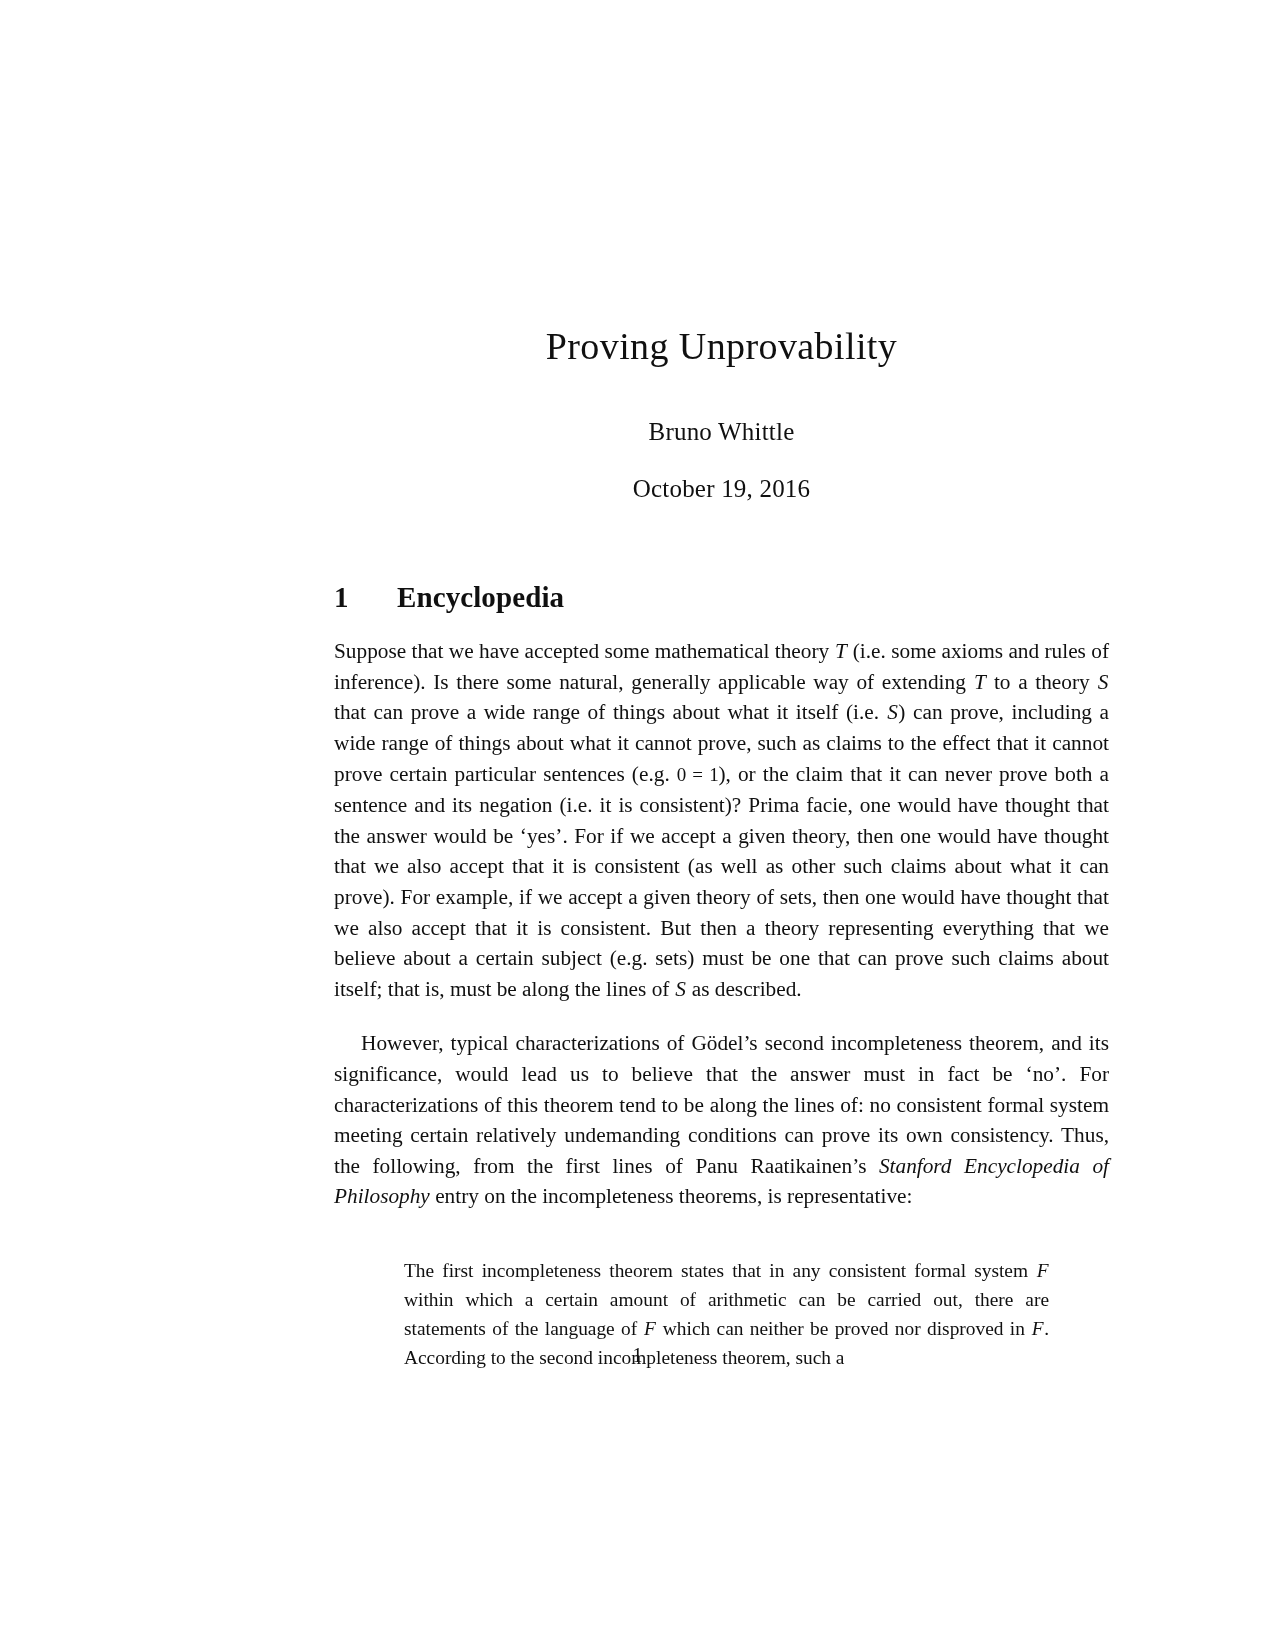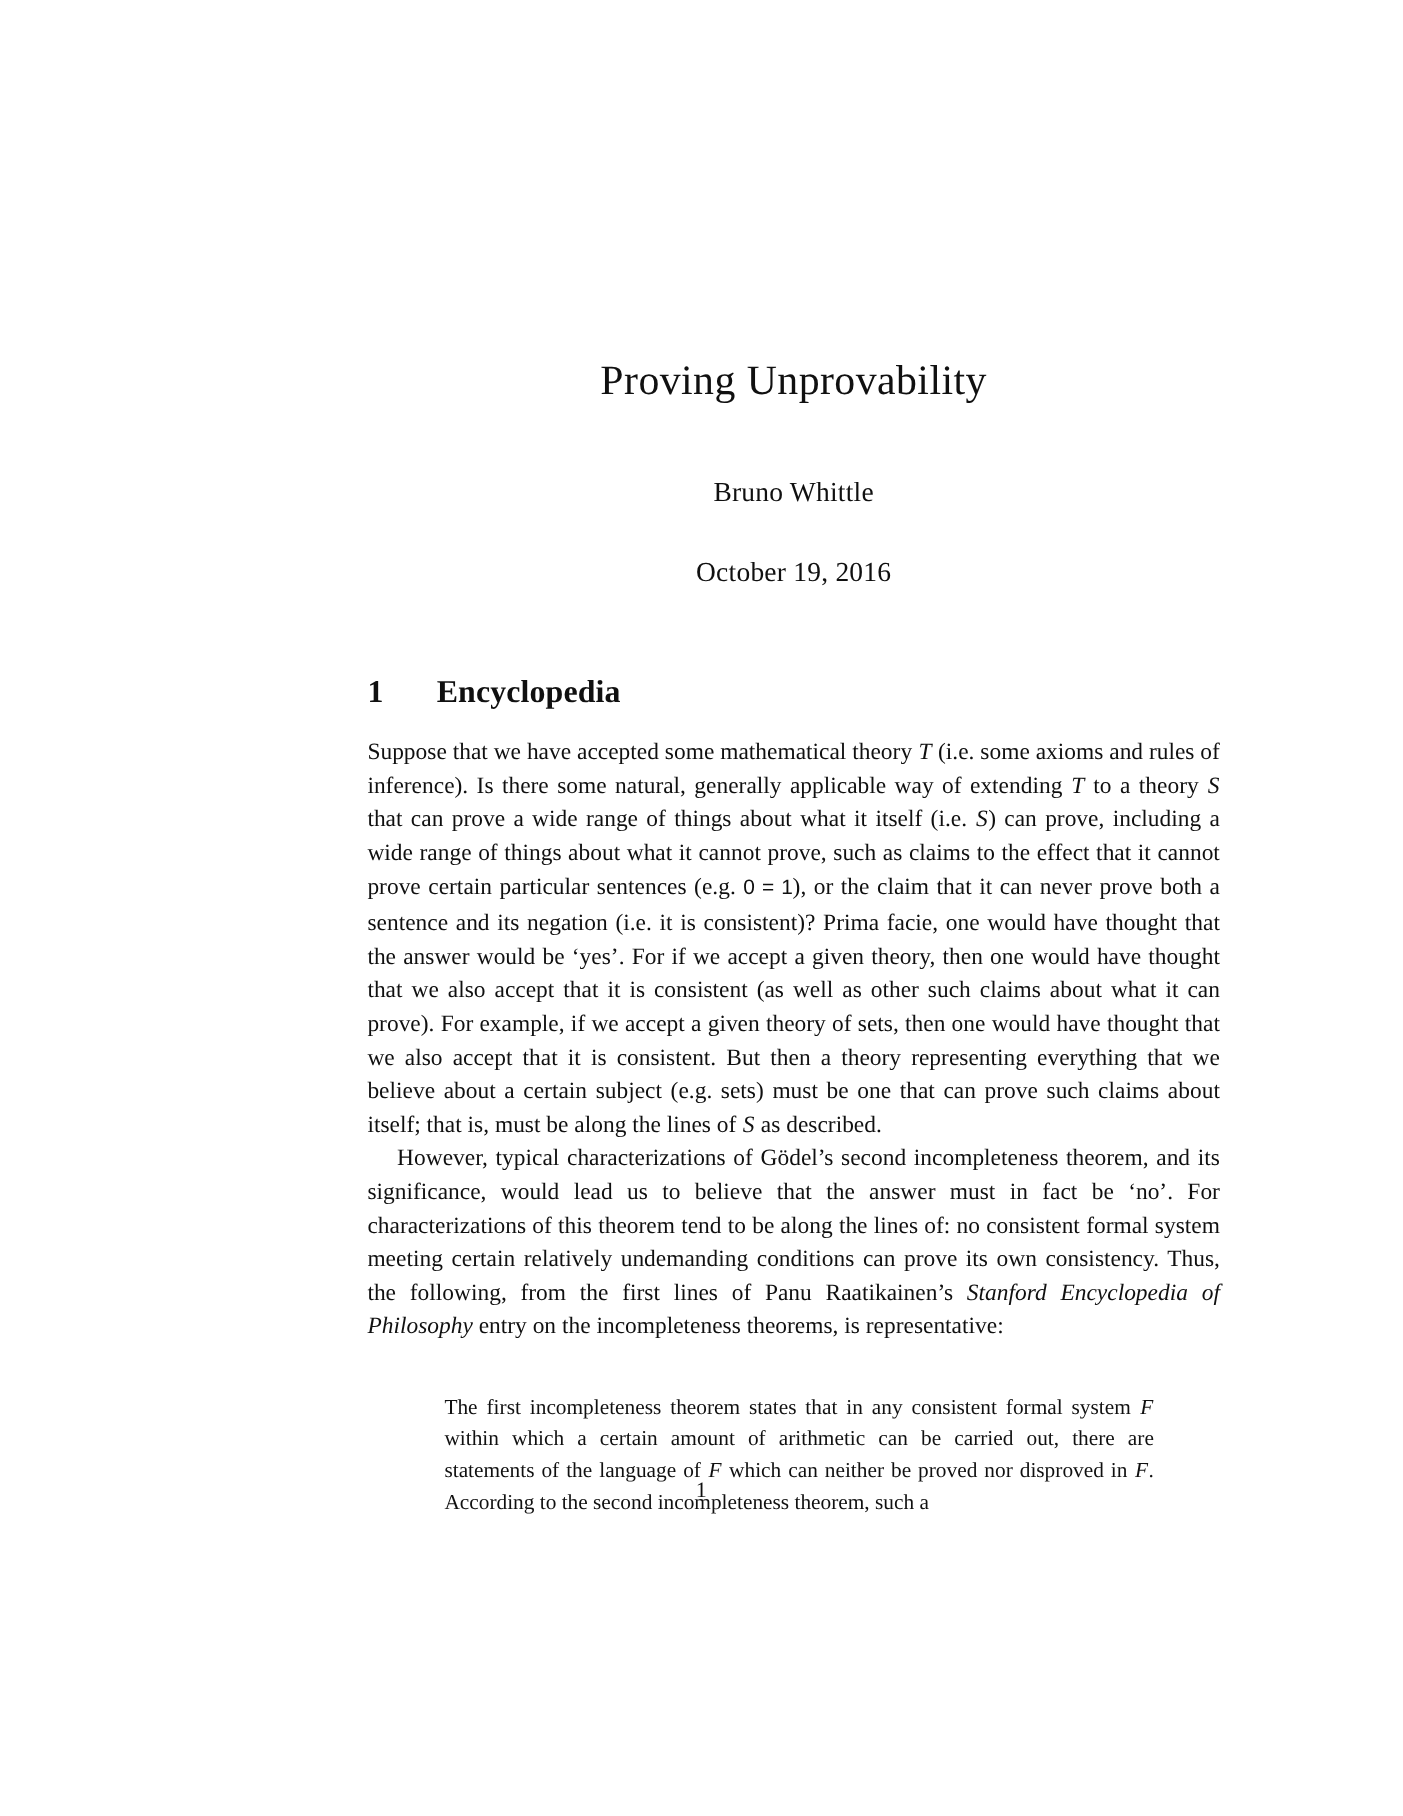"Bruno Whittle" .doc-author { margin: 16px -> 0 }
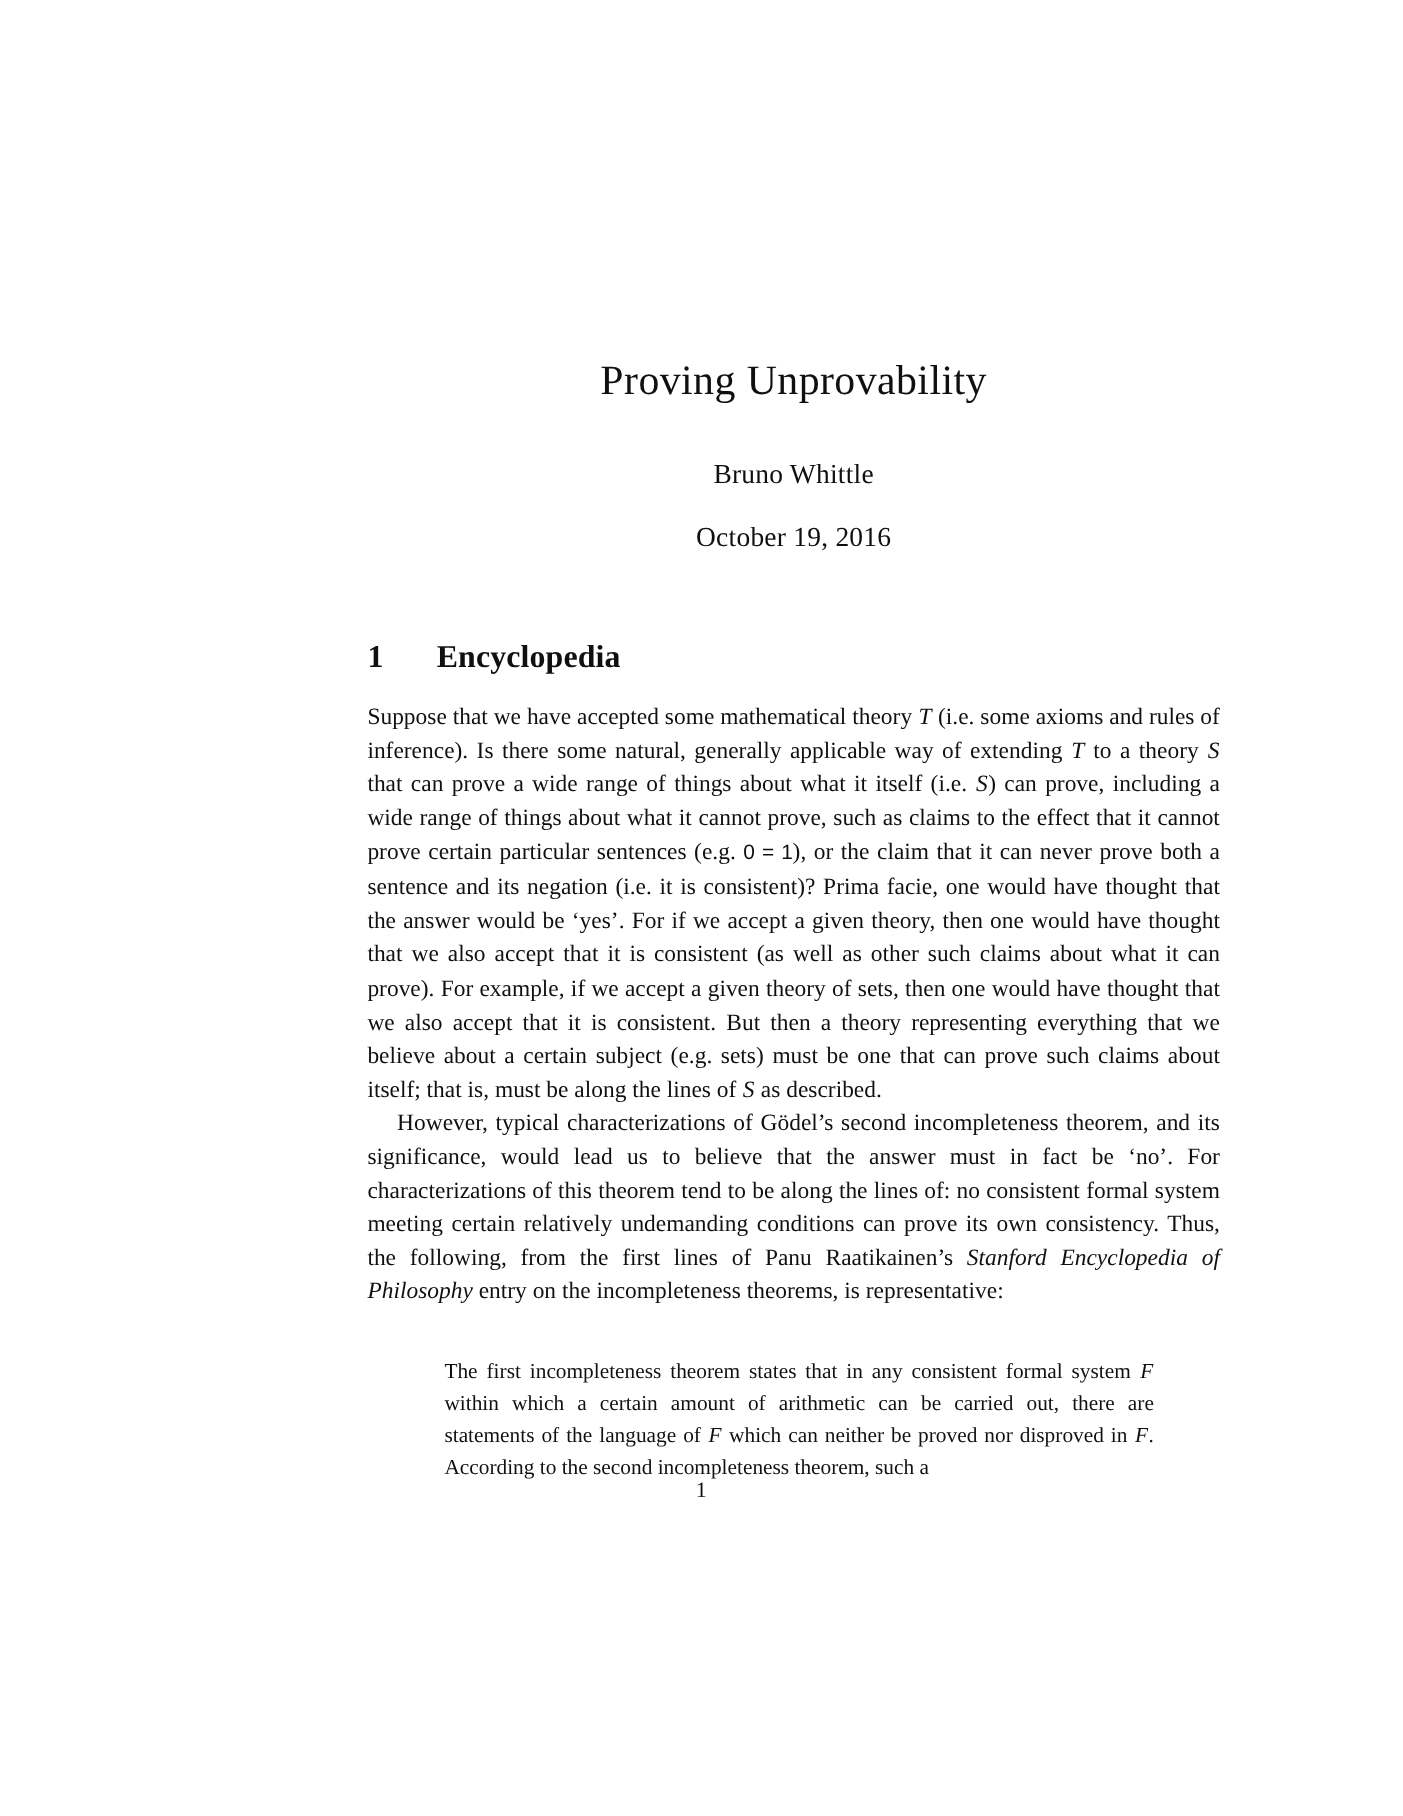"0 = 1" span.tt { font-family: Liberation Sans, sans-serif -> Liberation Serif, serif }
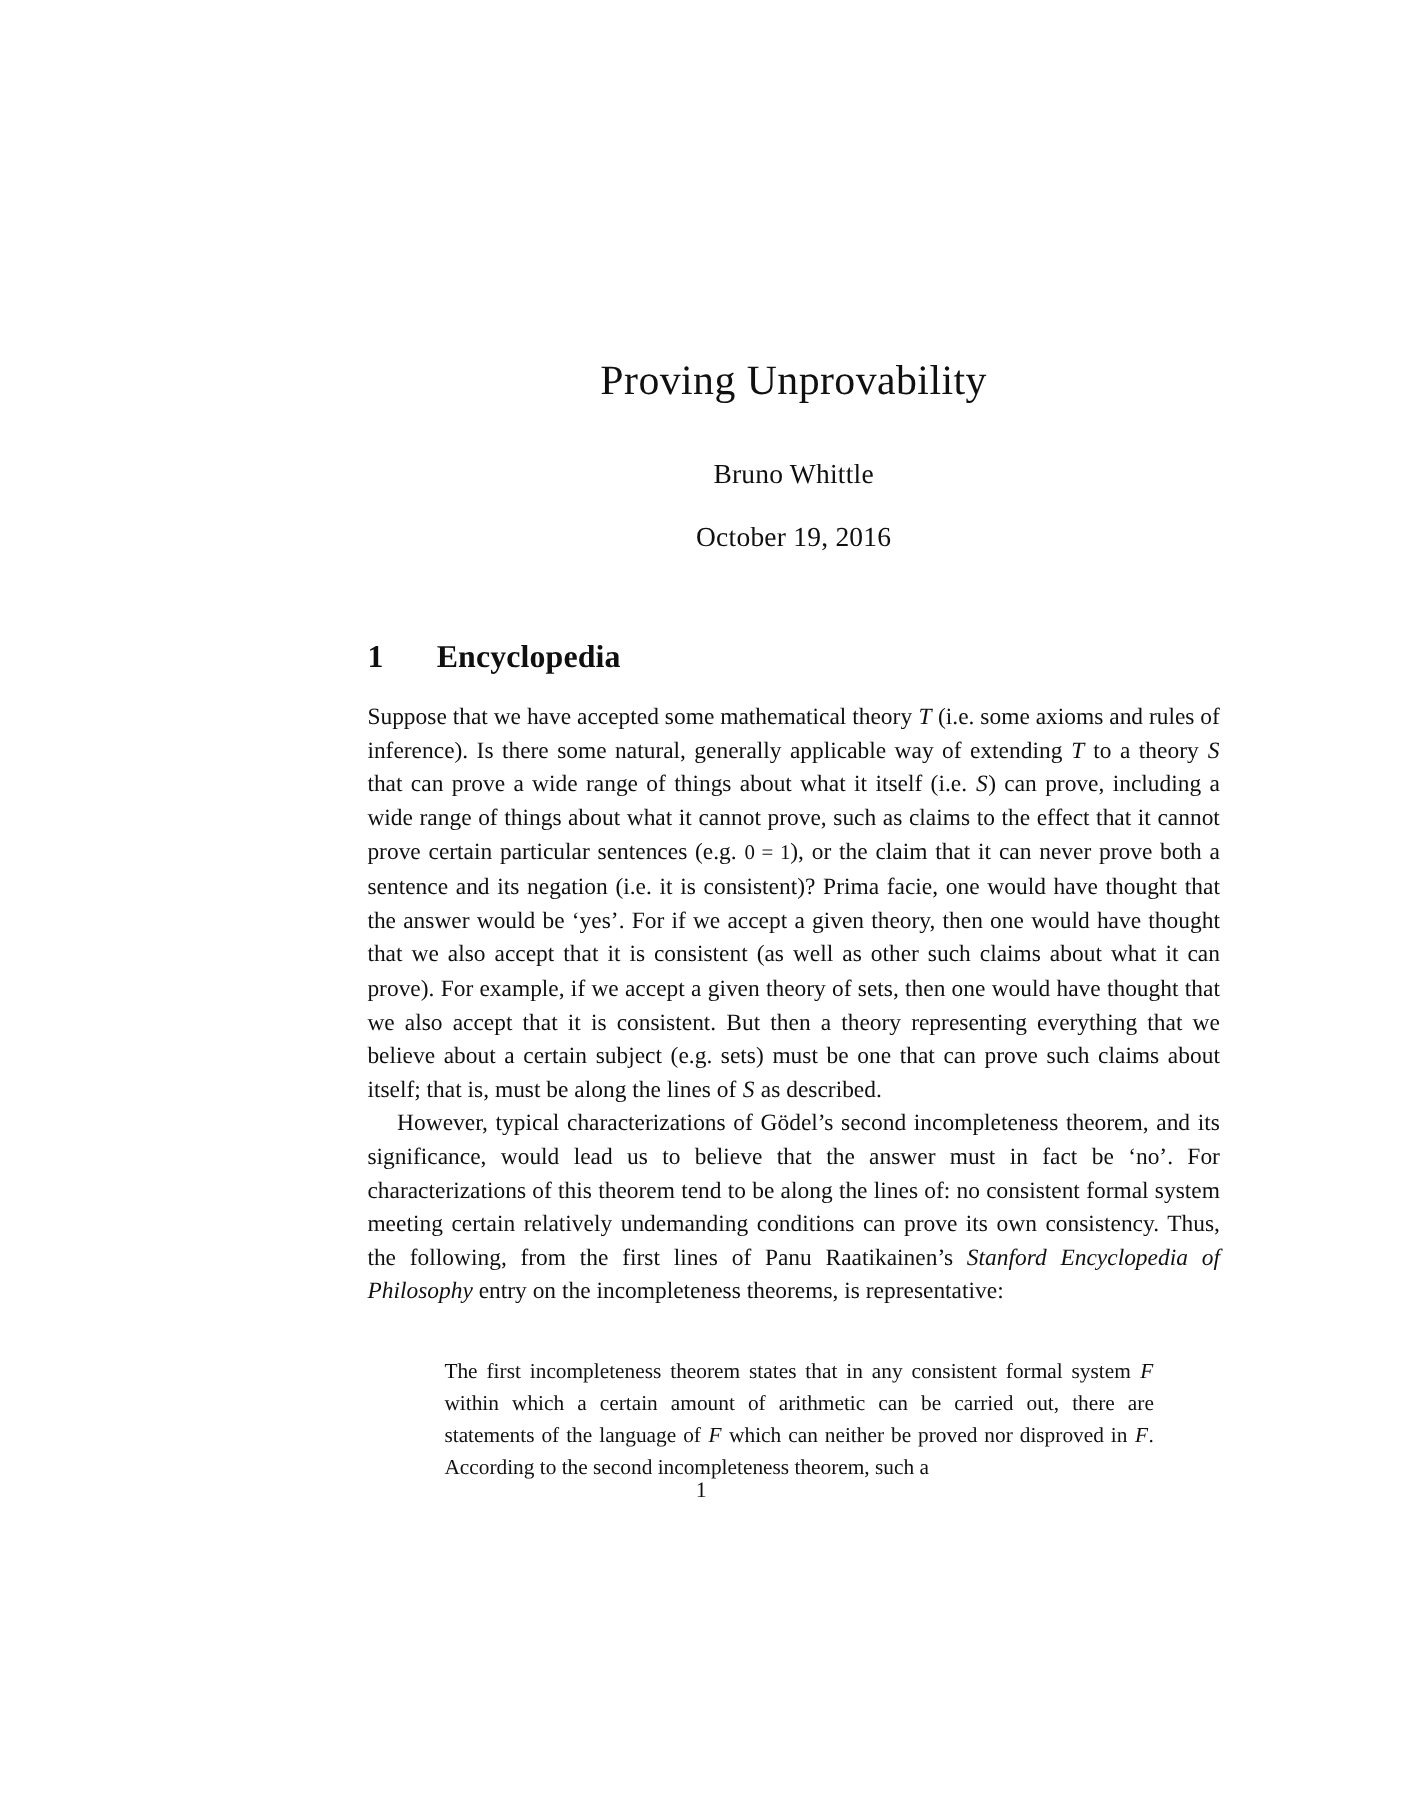"However, typical characterizations of" p.body.indent { margin-top: none -> 24px }
